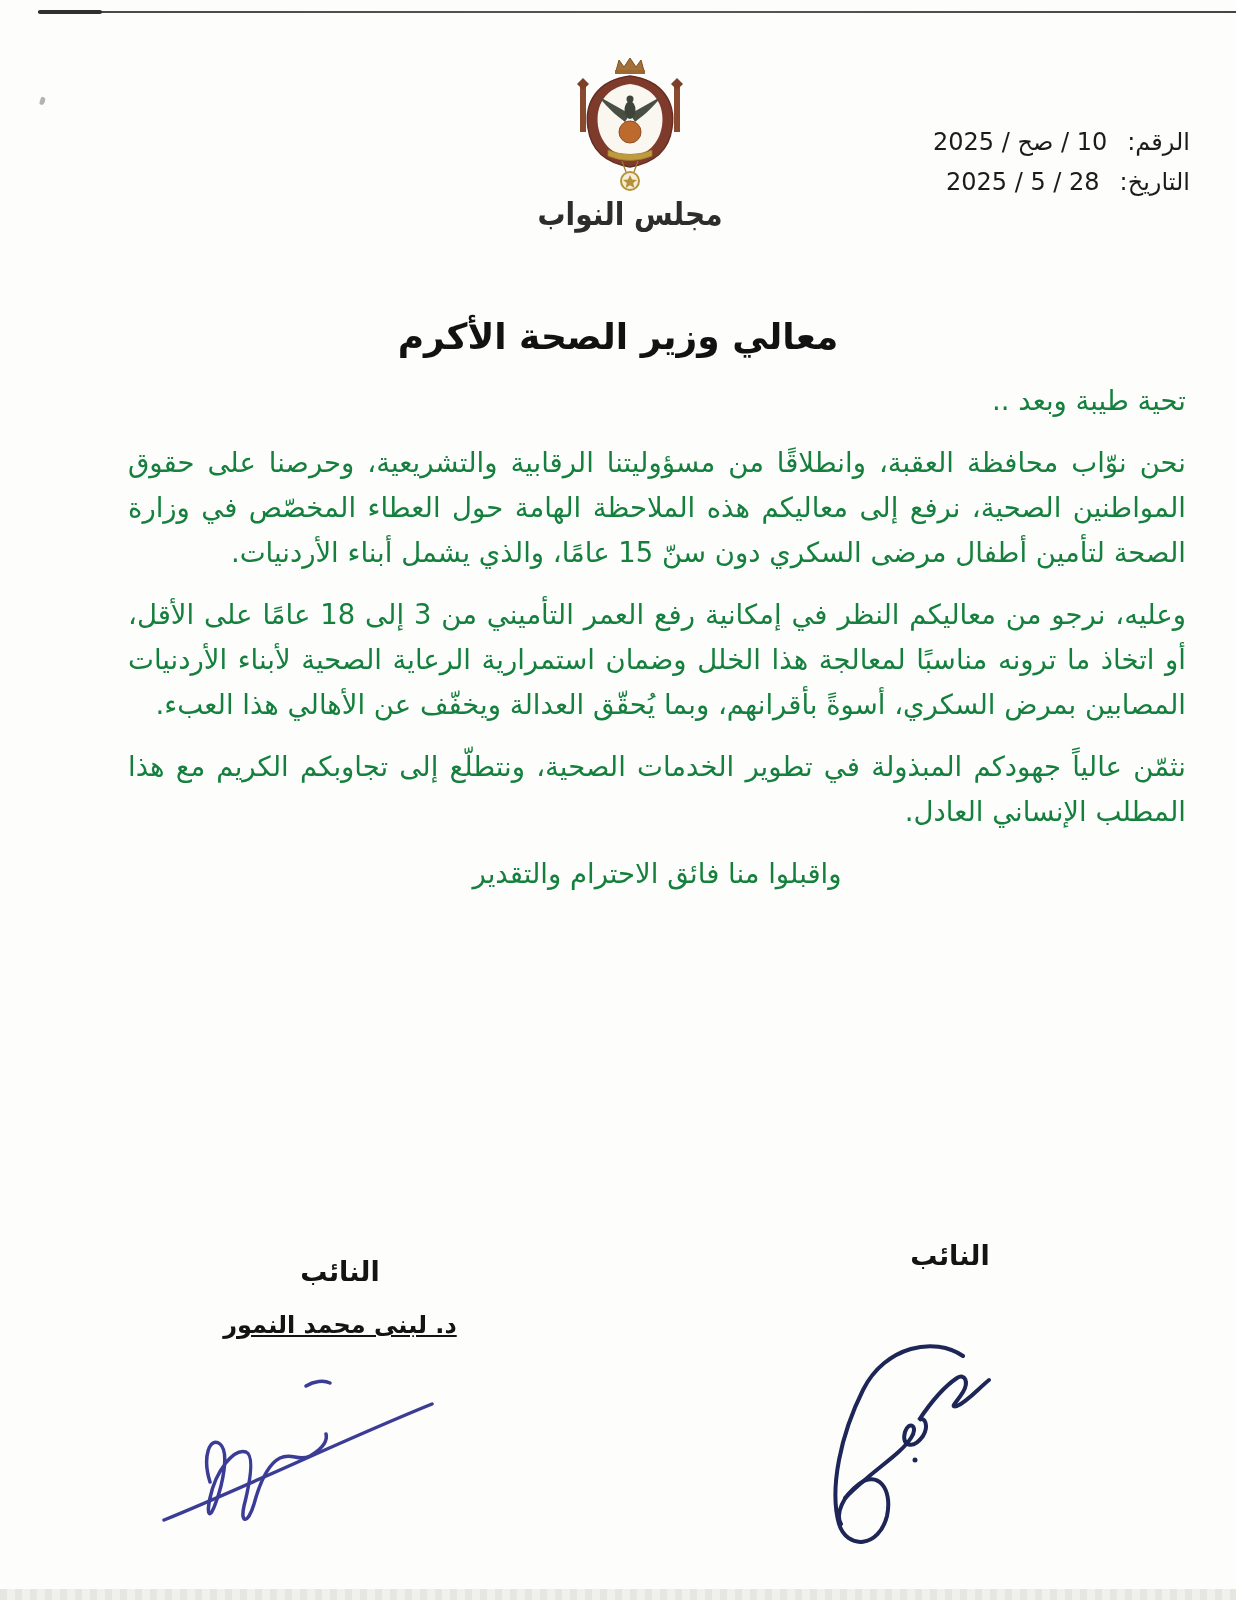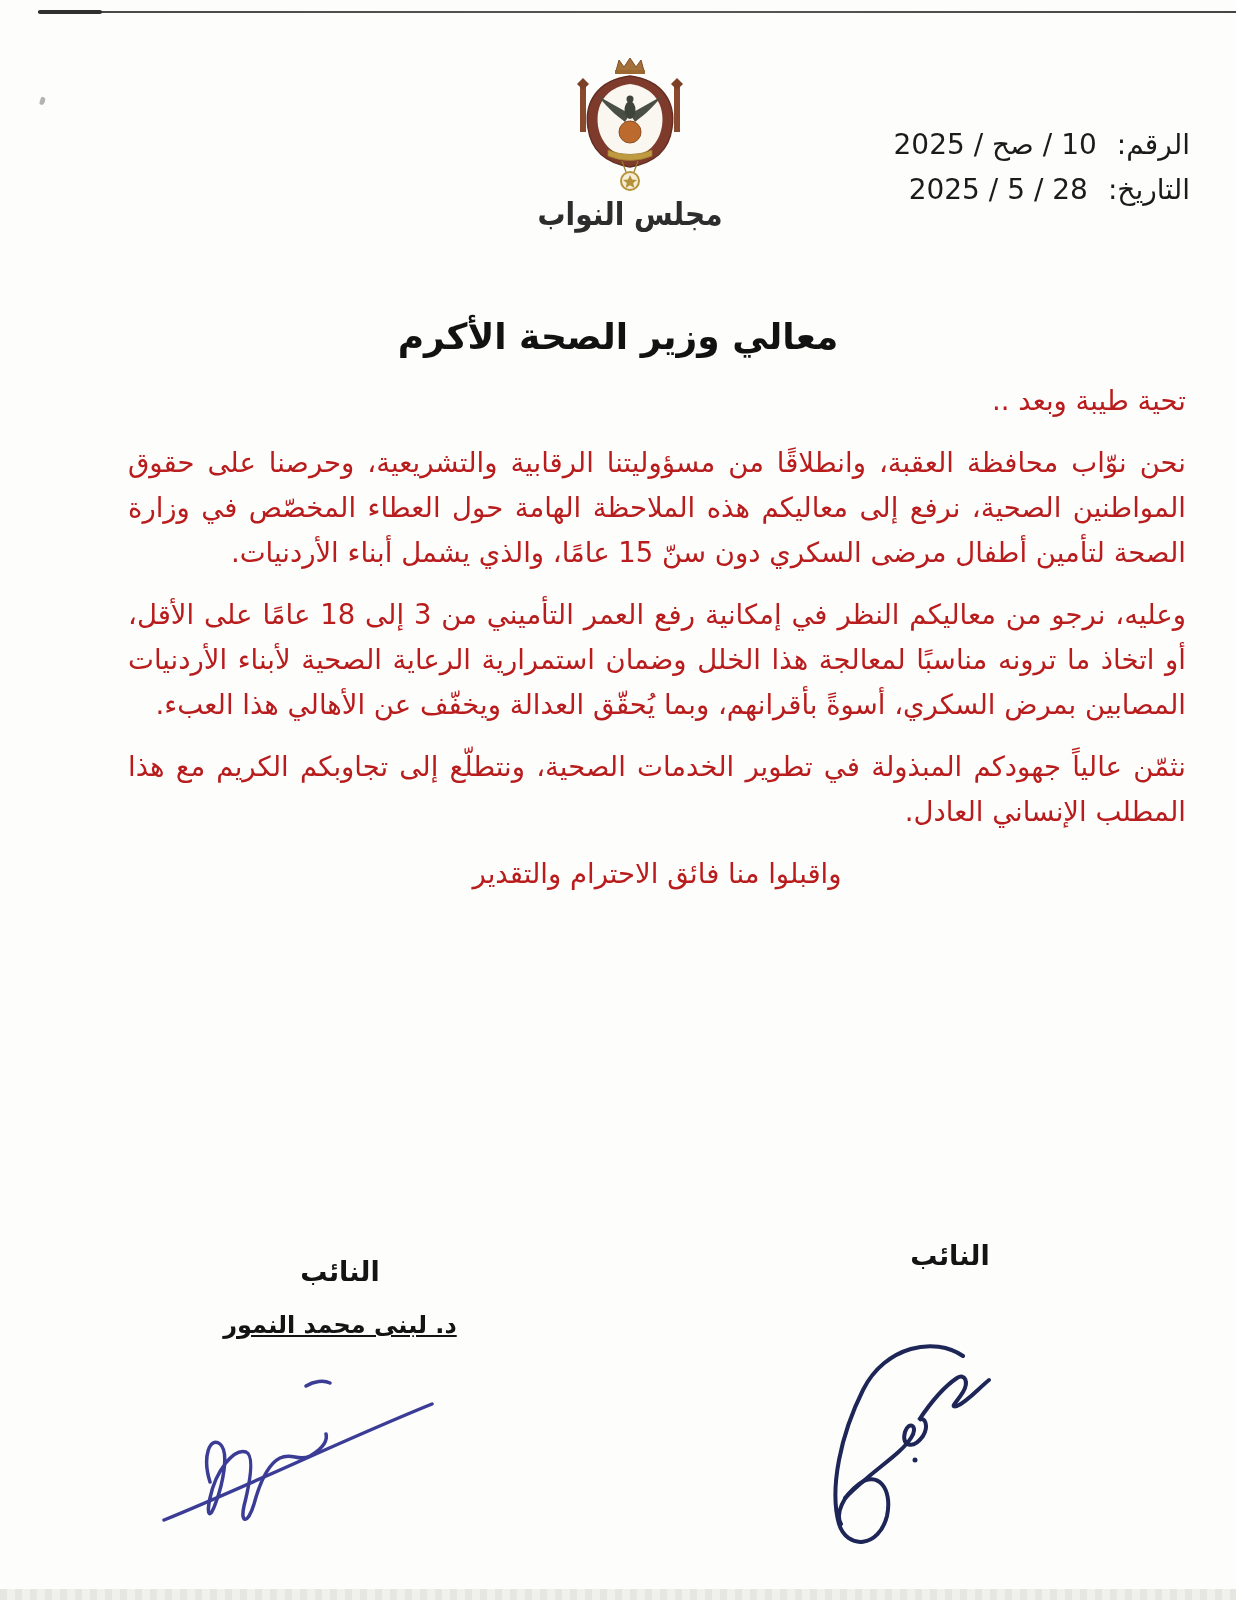"الرقم:10 / صح / 2025" .refs { font-size: 28px -> 24px }
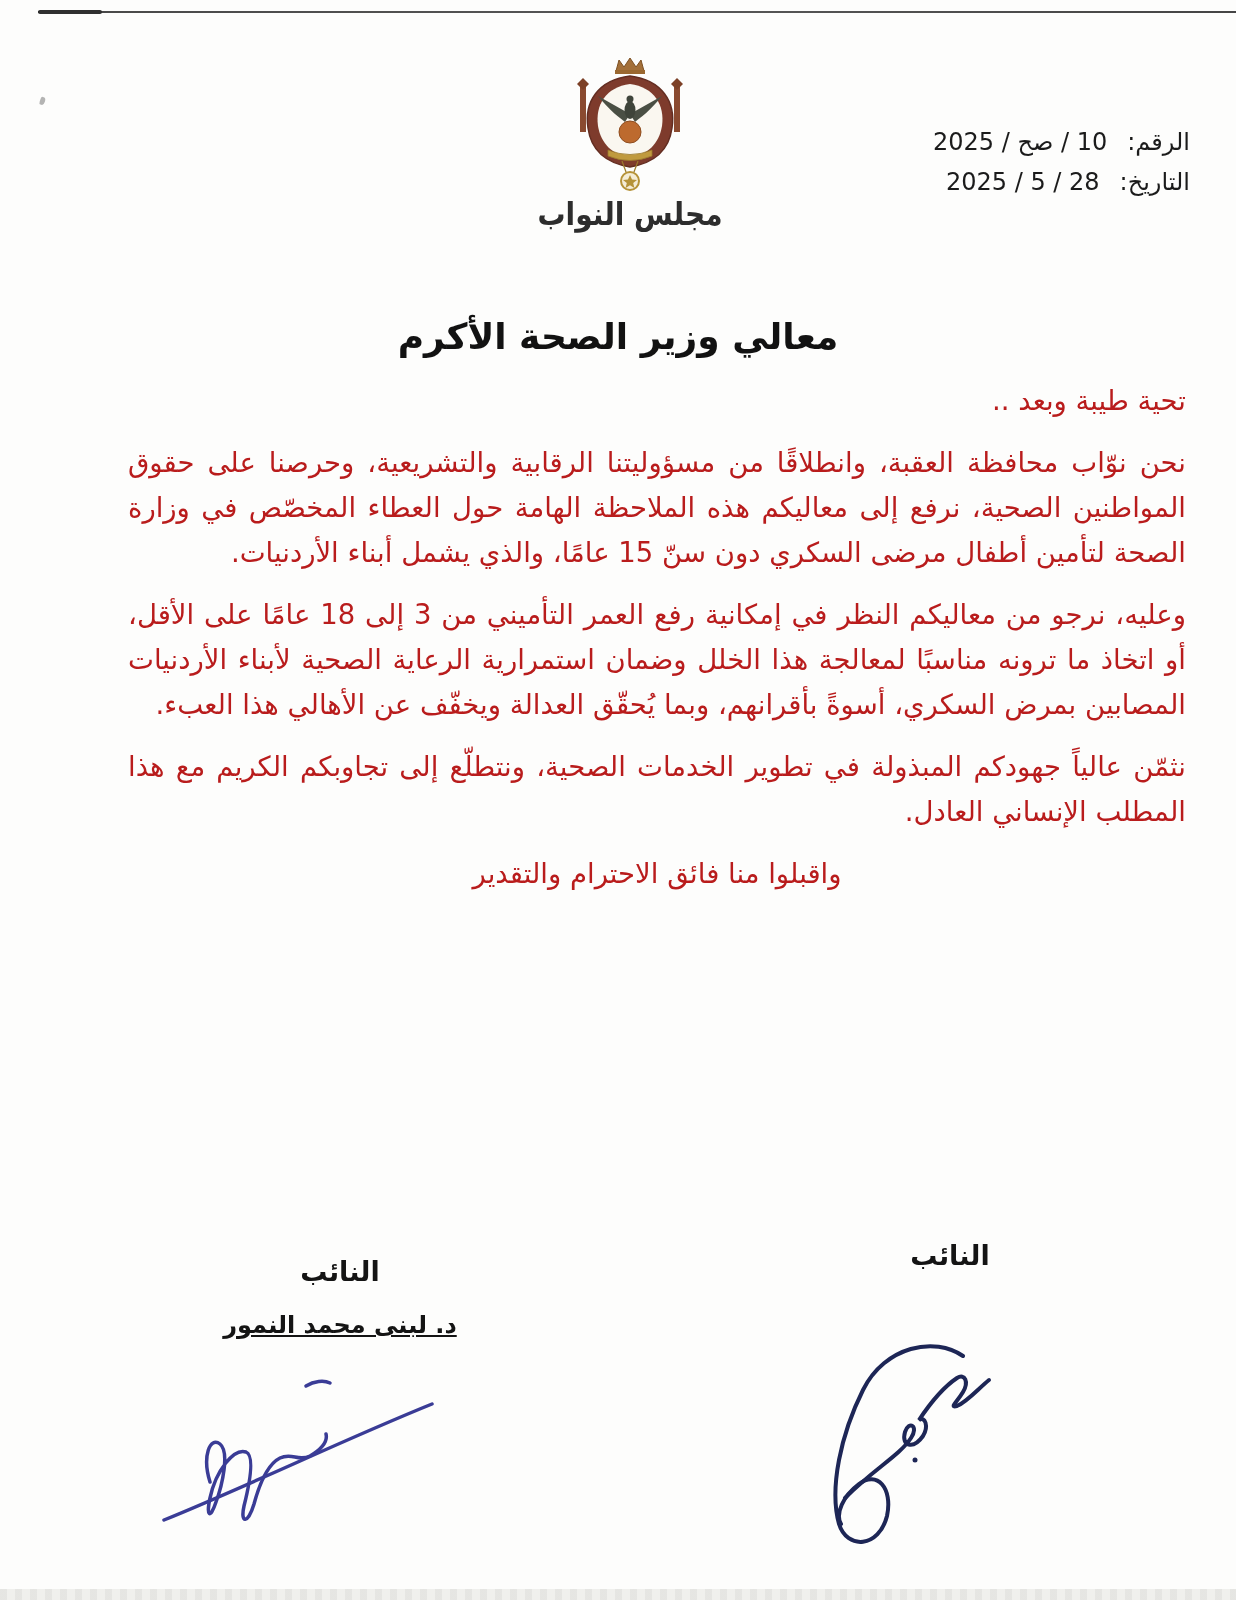"تحية طيبة وبعد .." .content { color: #b91c1c -> #15803d }
